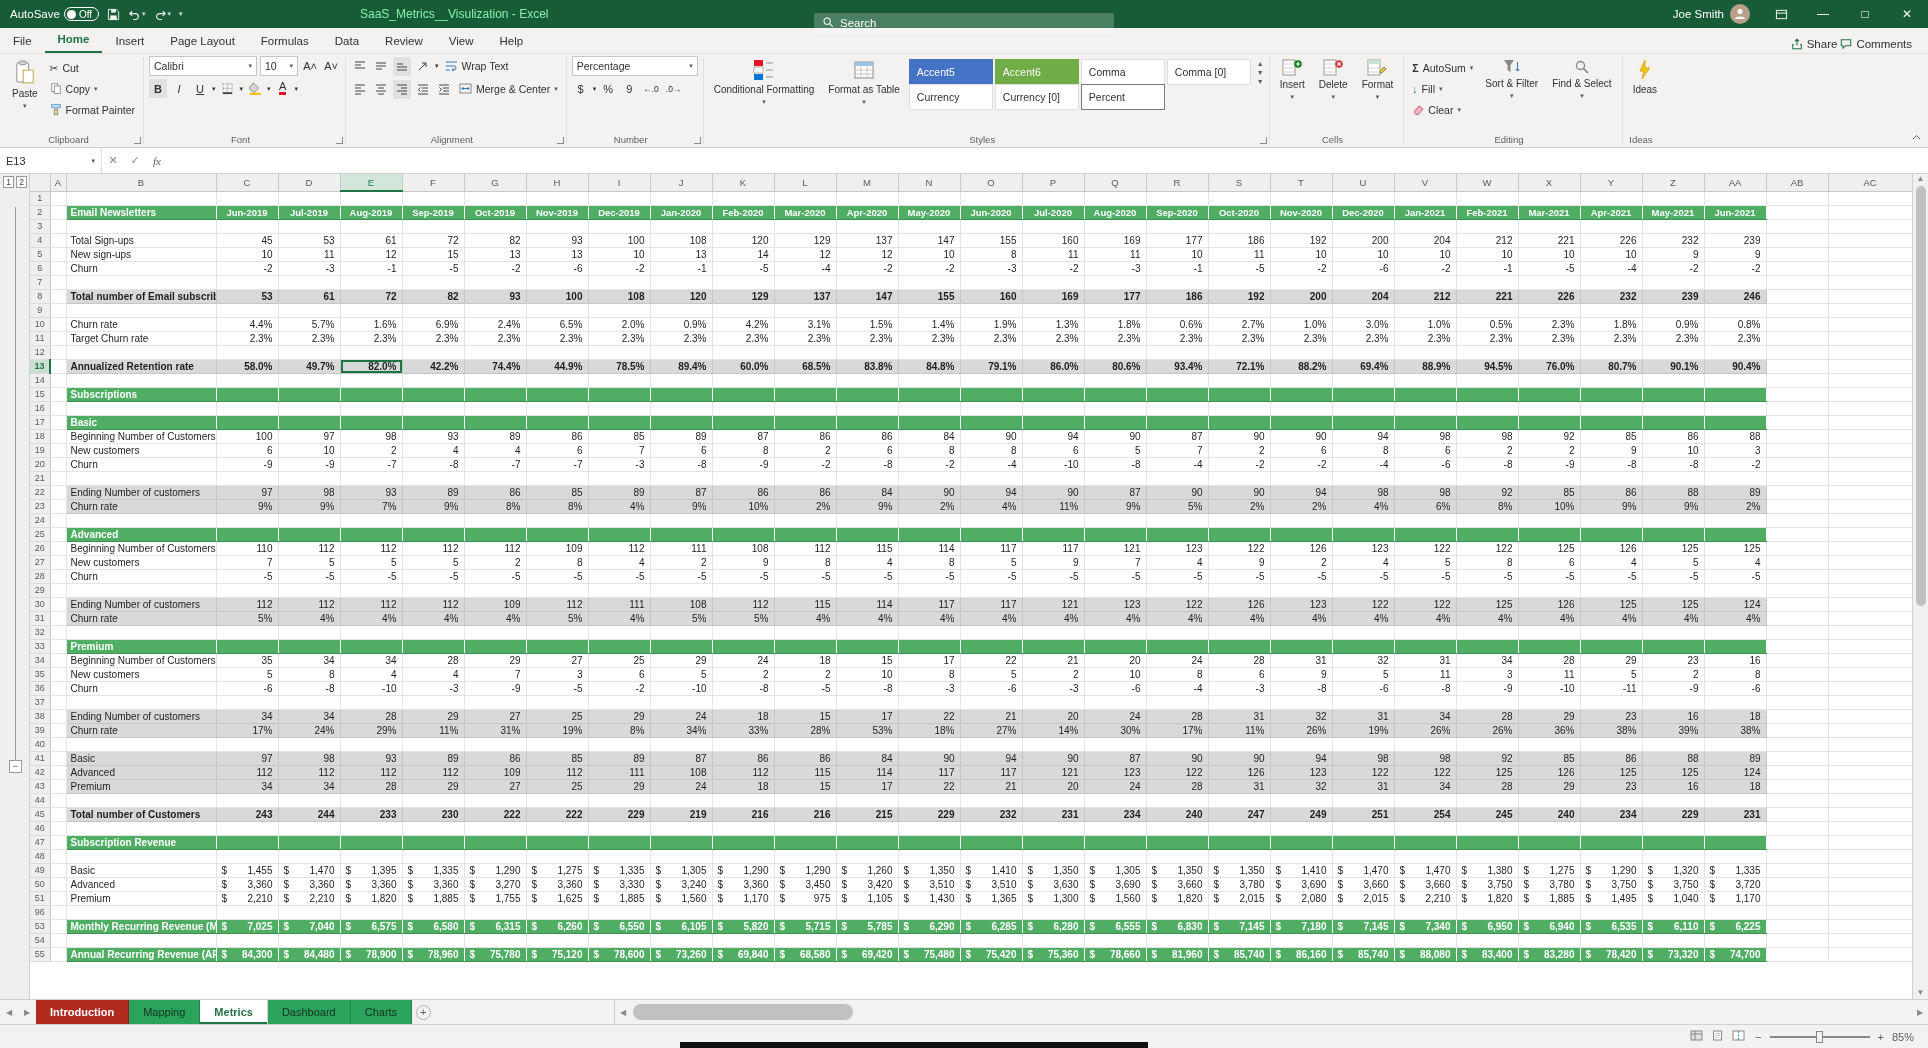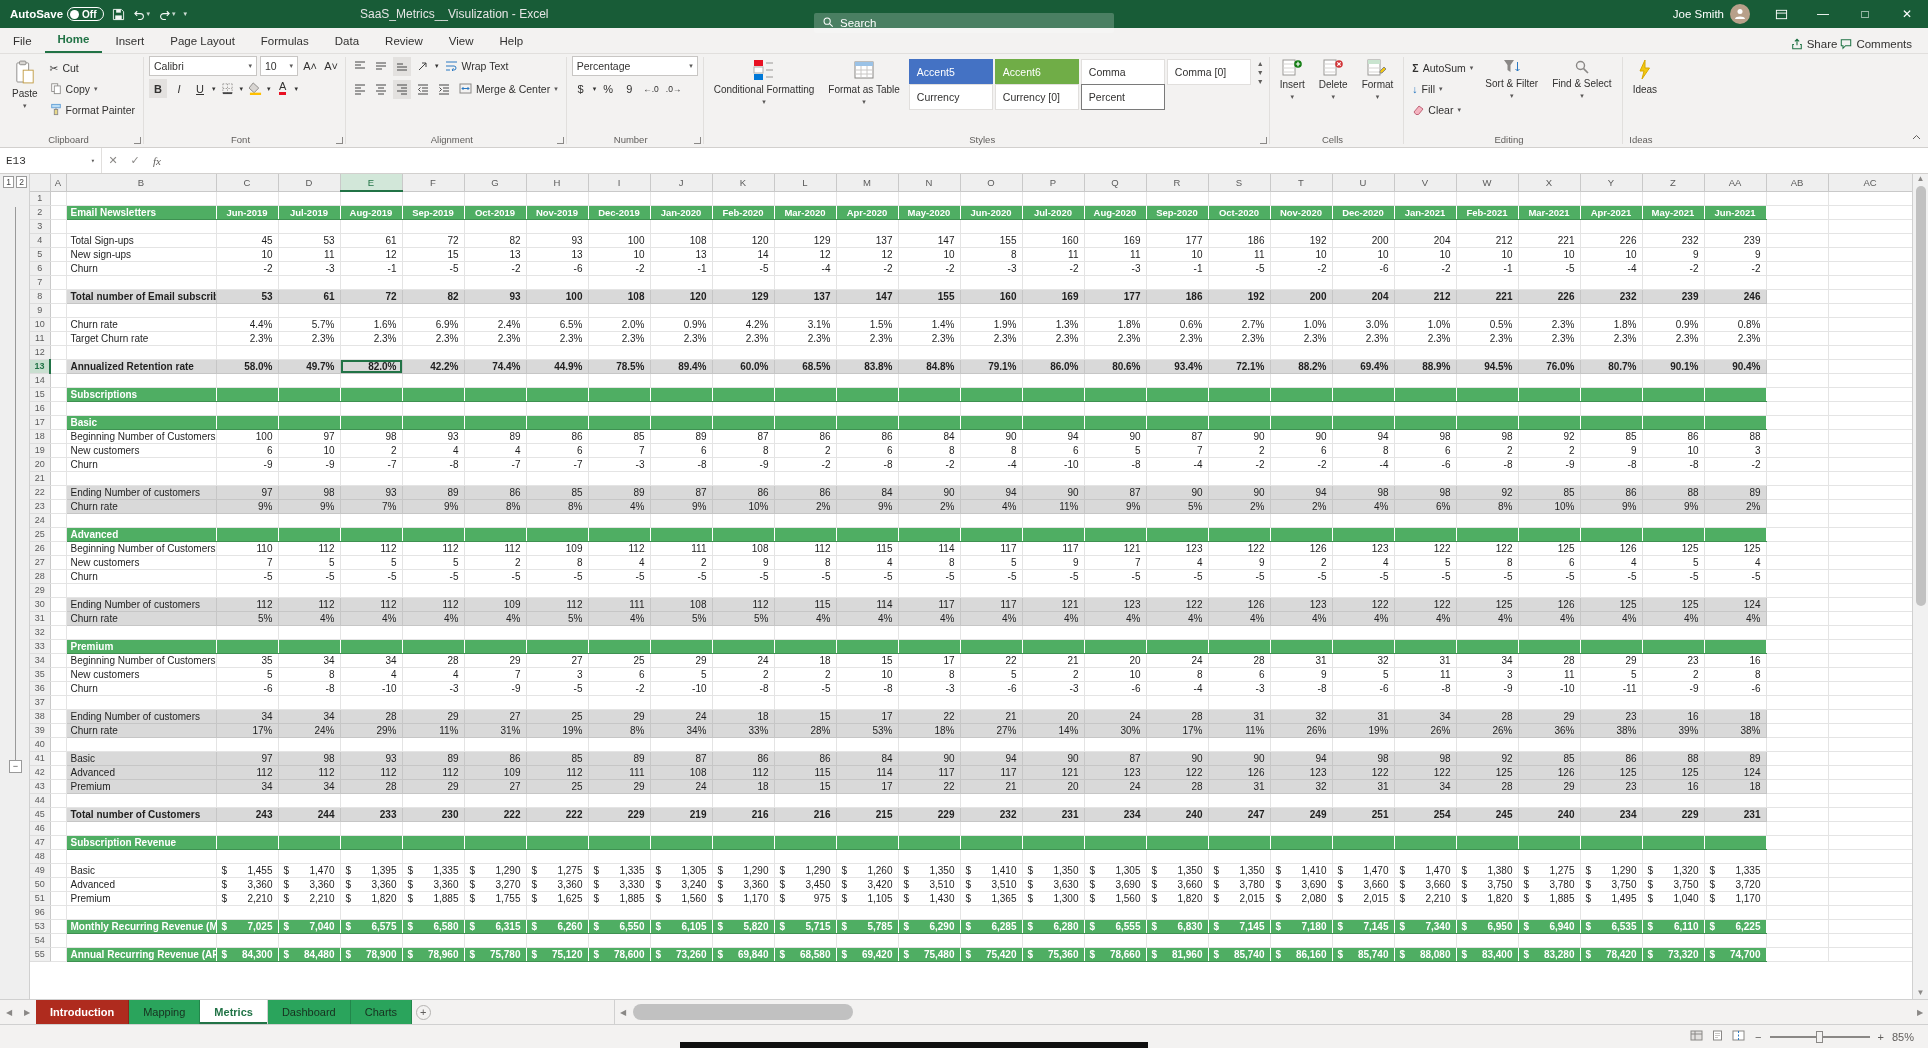"AutoSave" .qat { font-weight: bold -> none }
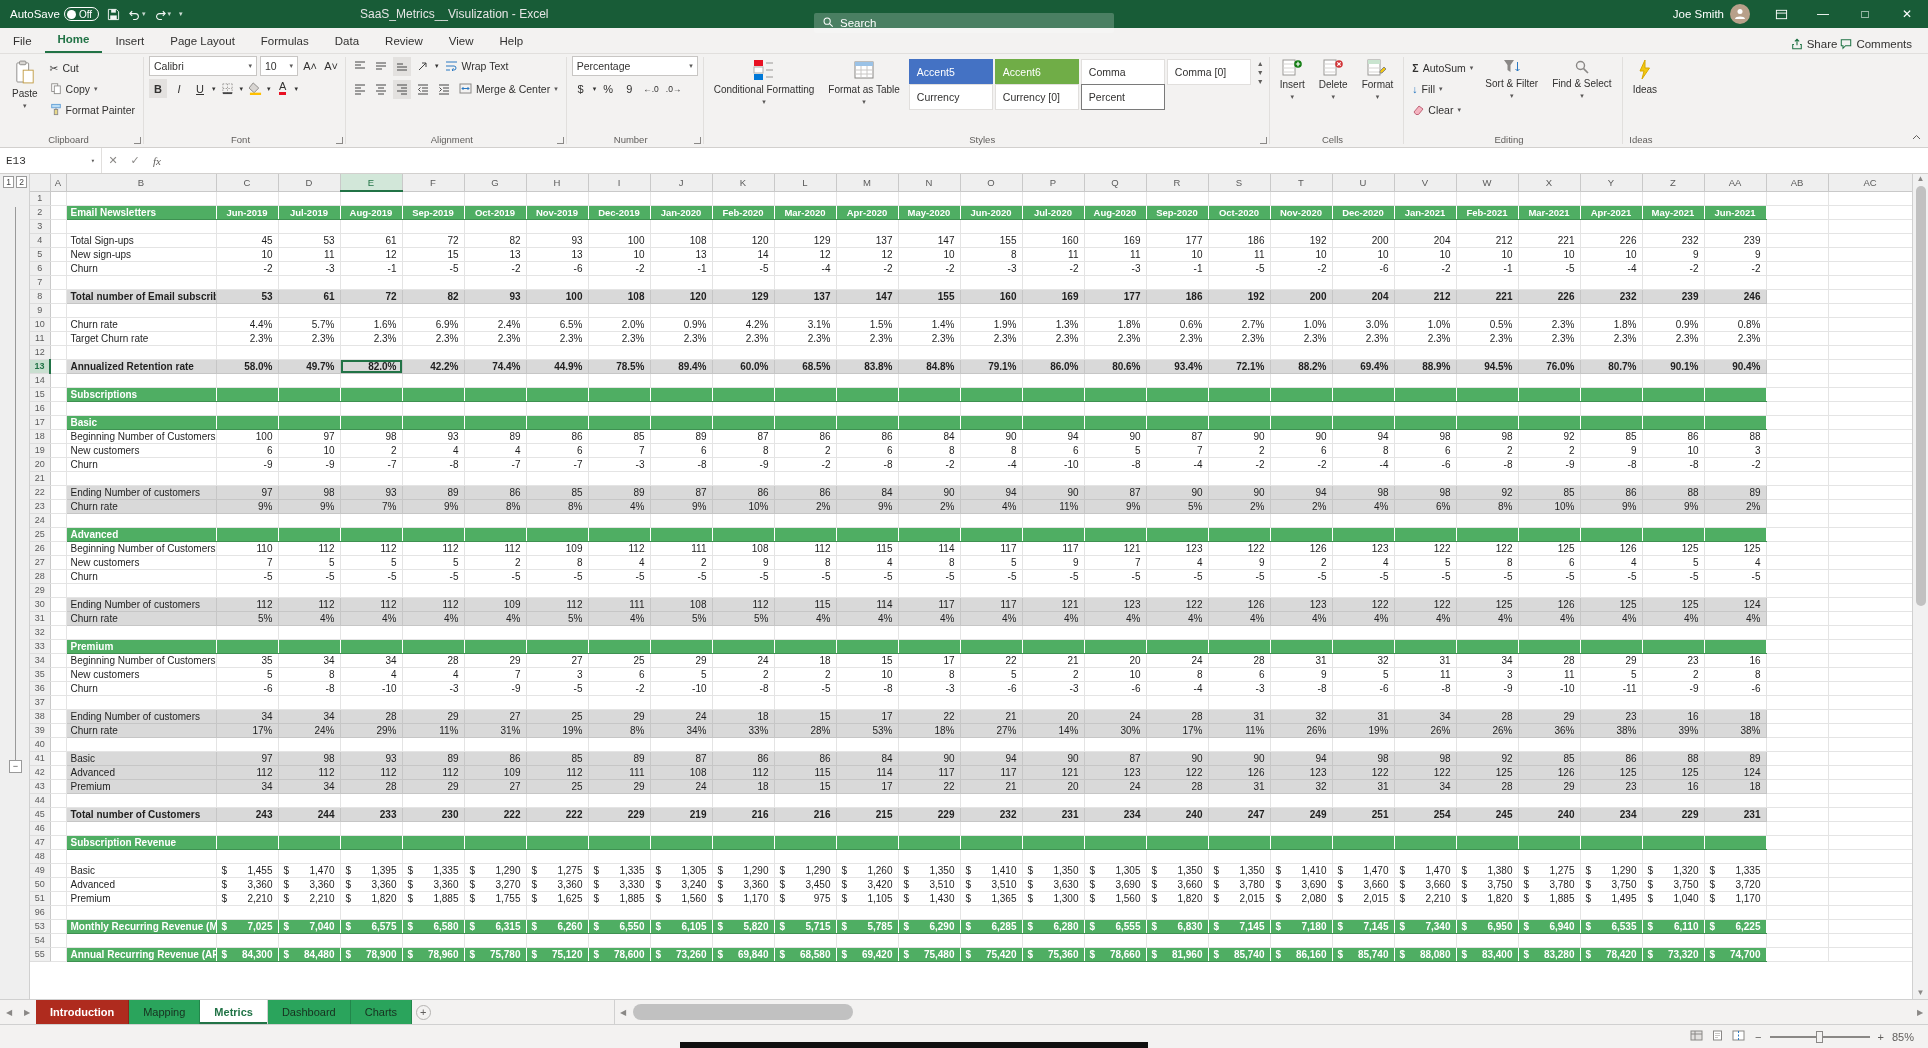"SaaS_Metrics__Visulization - Excel" .tb-title { color: #e5e5e5 -> #86efac }
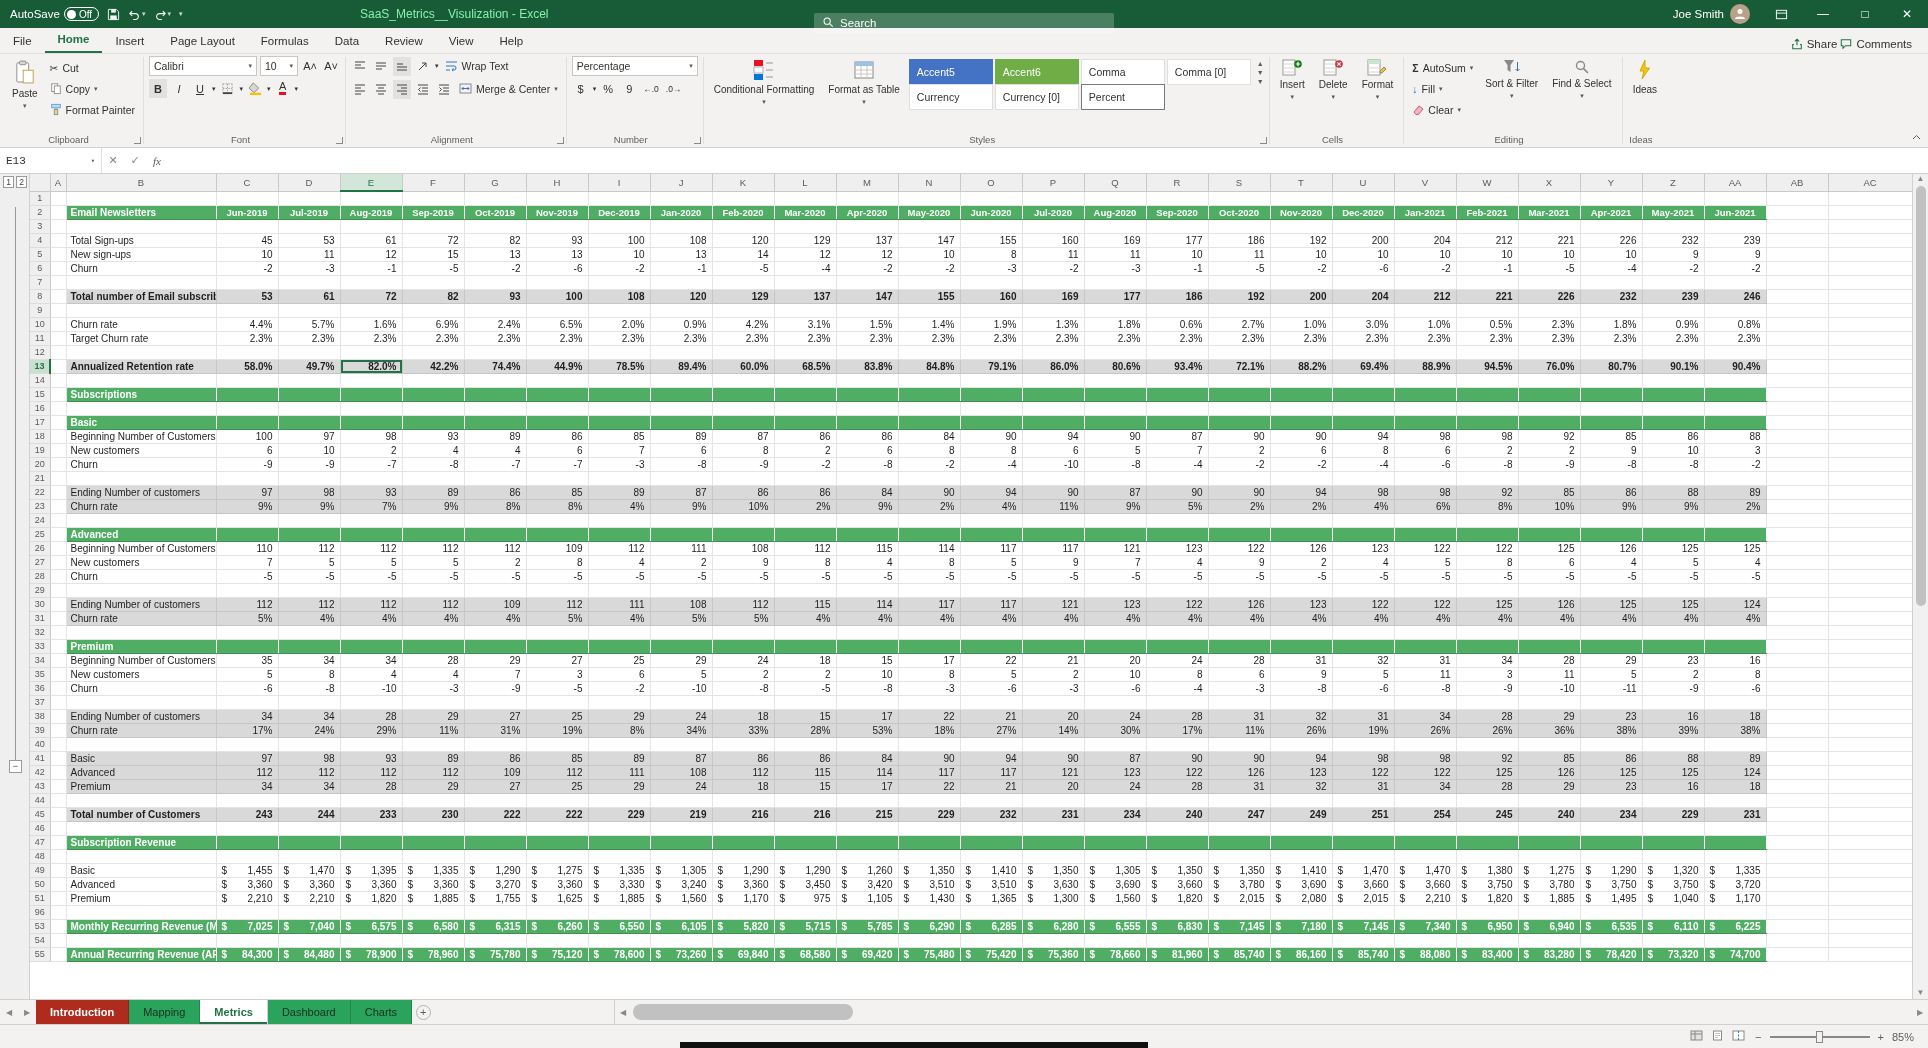"E13" .namebox { font-family: Liberation Mono, monospace -> none }
